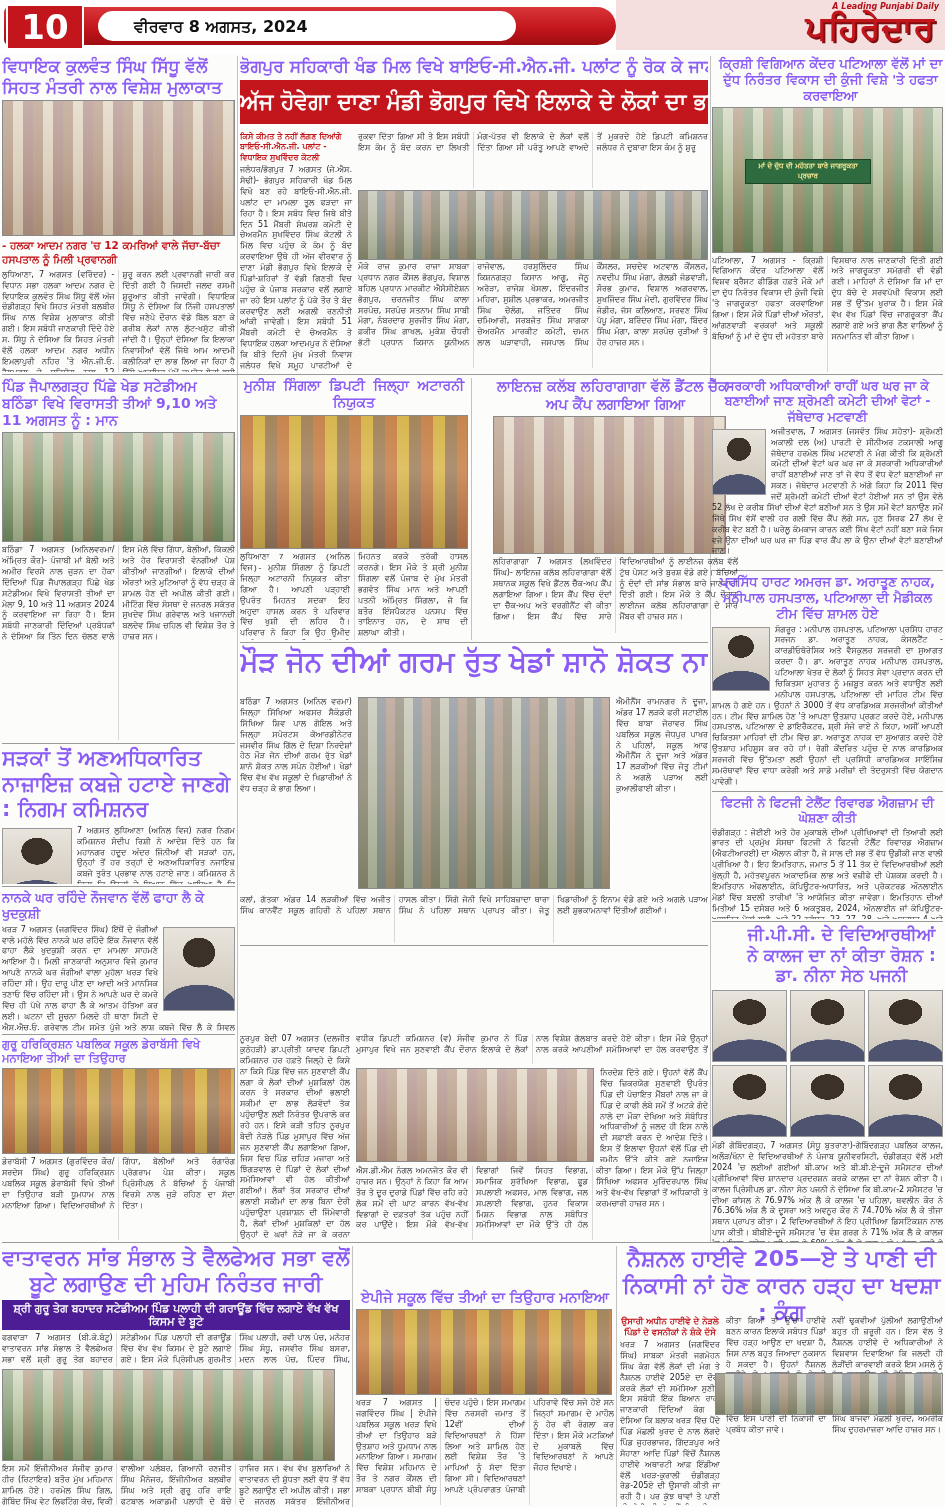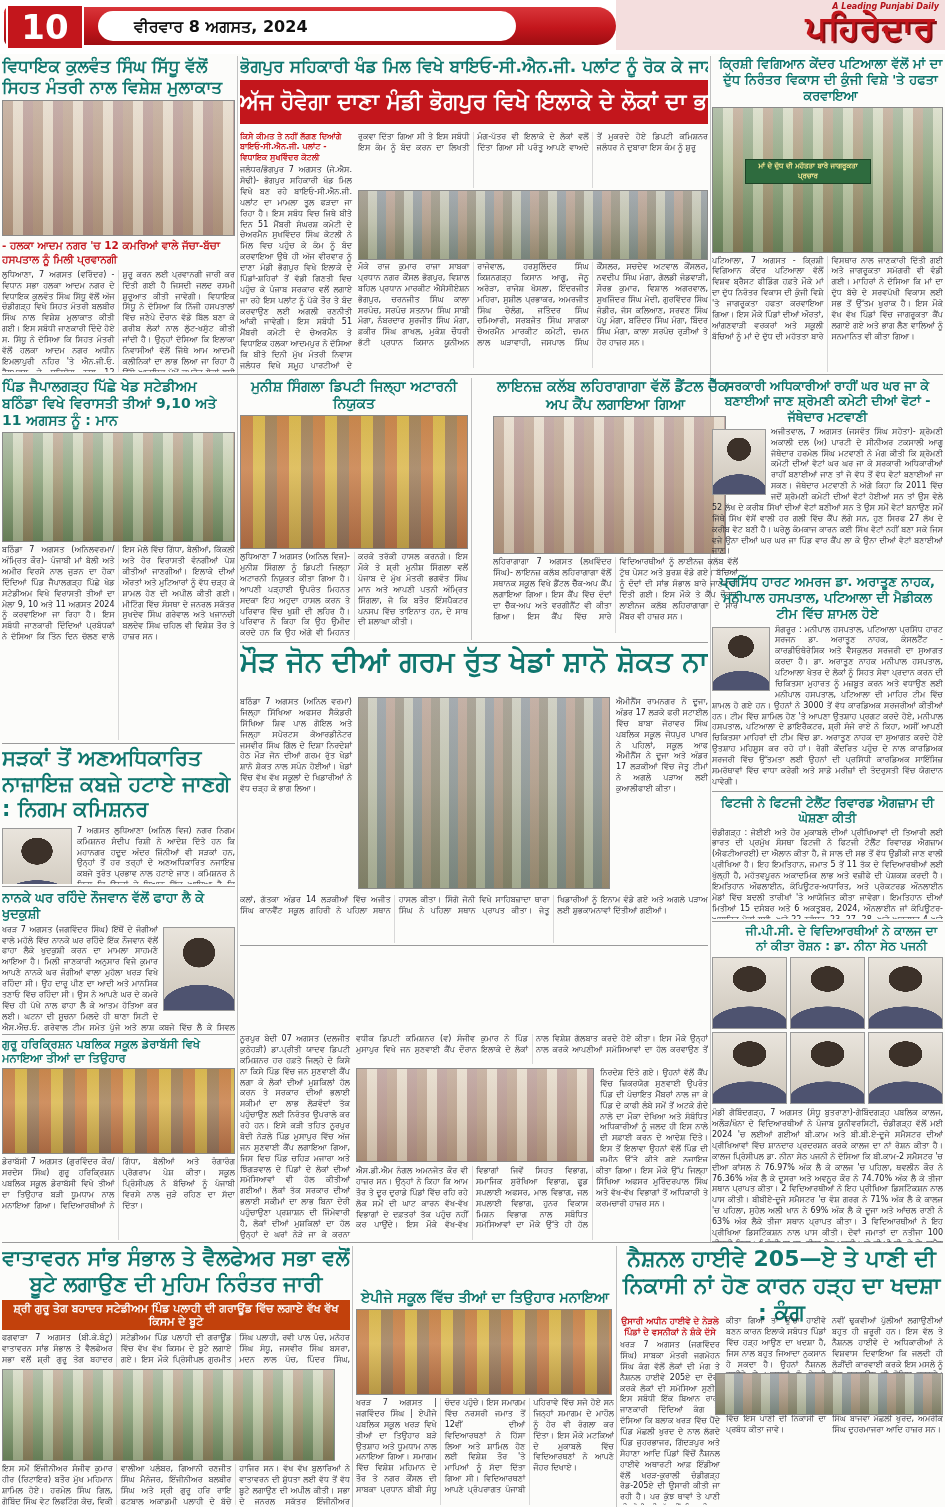"ਵਿਧਾਇਕ ਕੁਲਵੰਤ ਸਿੰਘ ਸਿੱਧੂ ਵੱਲੋਂ" .hl { color: #0f766e -> #8b5cf6 }
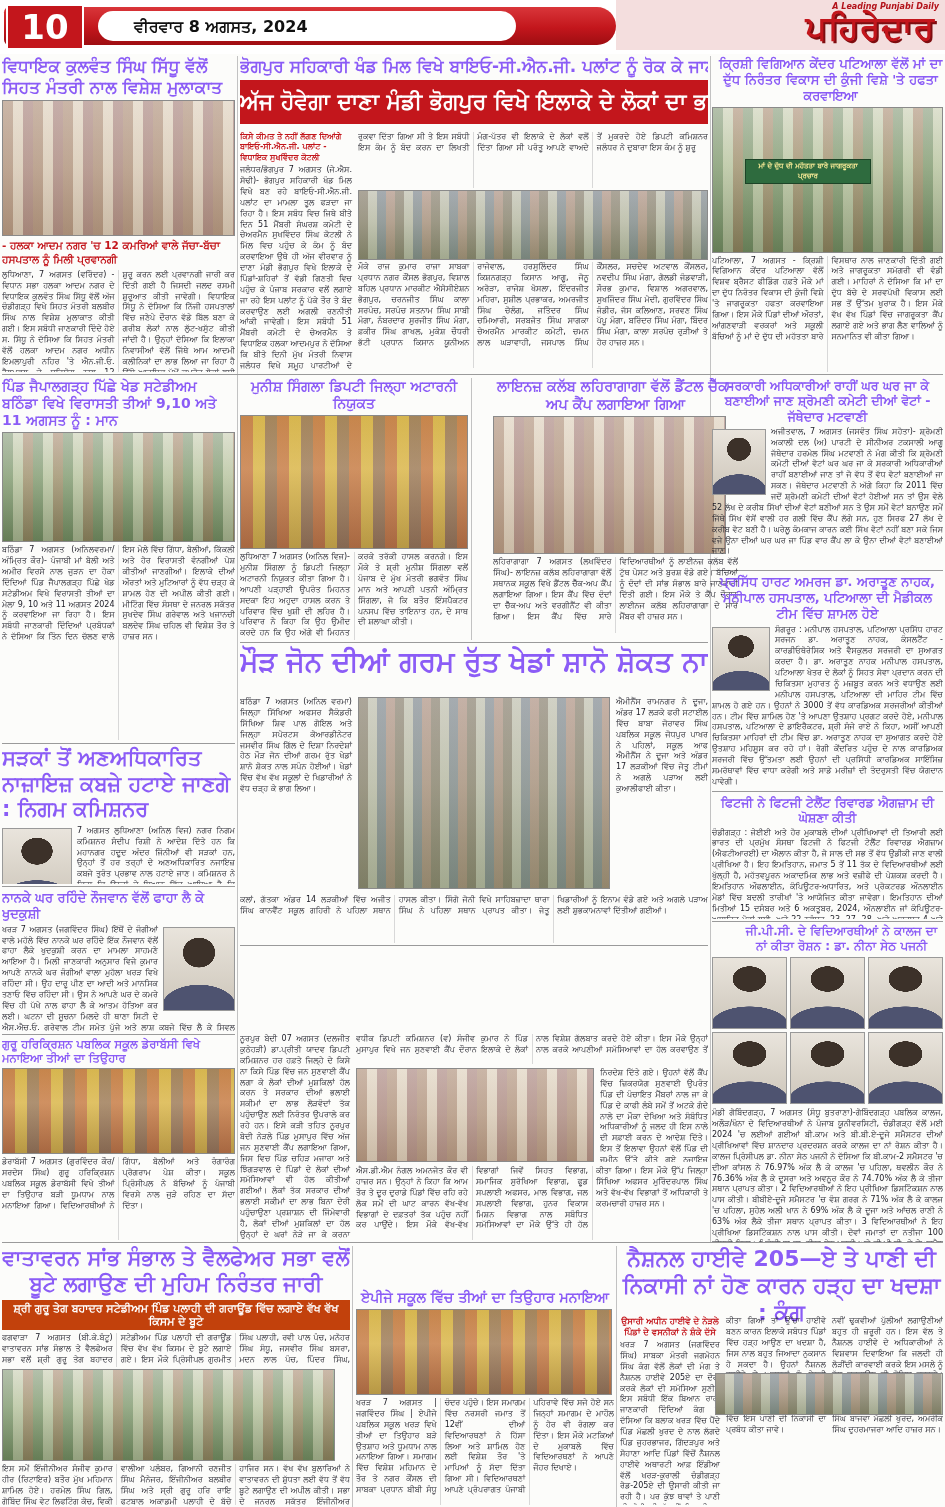"ਮੁਨੀਸ਼ ਸਿੰਗਲਾ ਡਿਪਟੀ ਜਿਲ੍ਹਾ ਅਟਾਰਨੀ" div.art { font-family: none -> Liberation Mono, monospace }
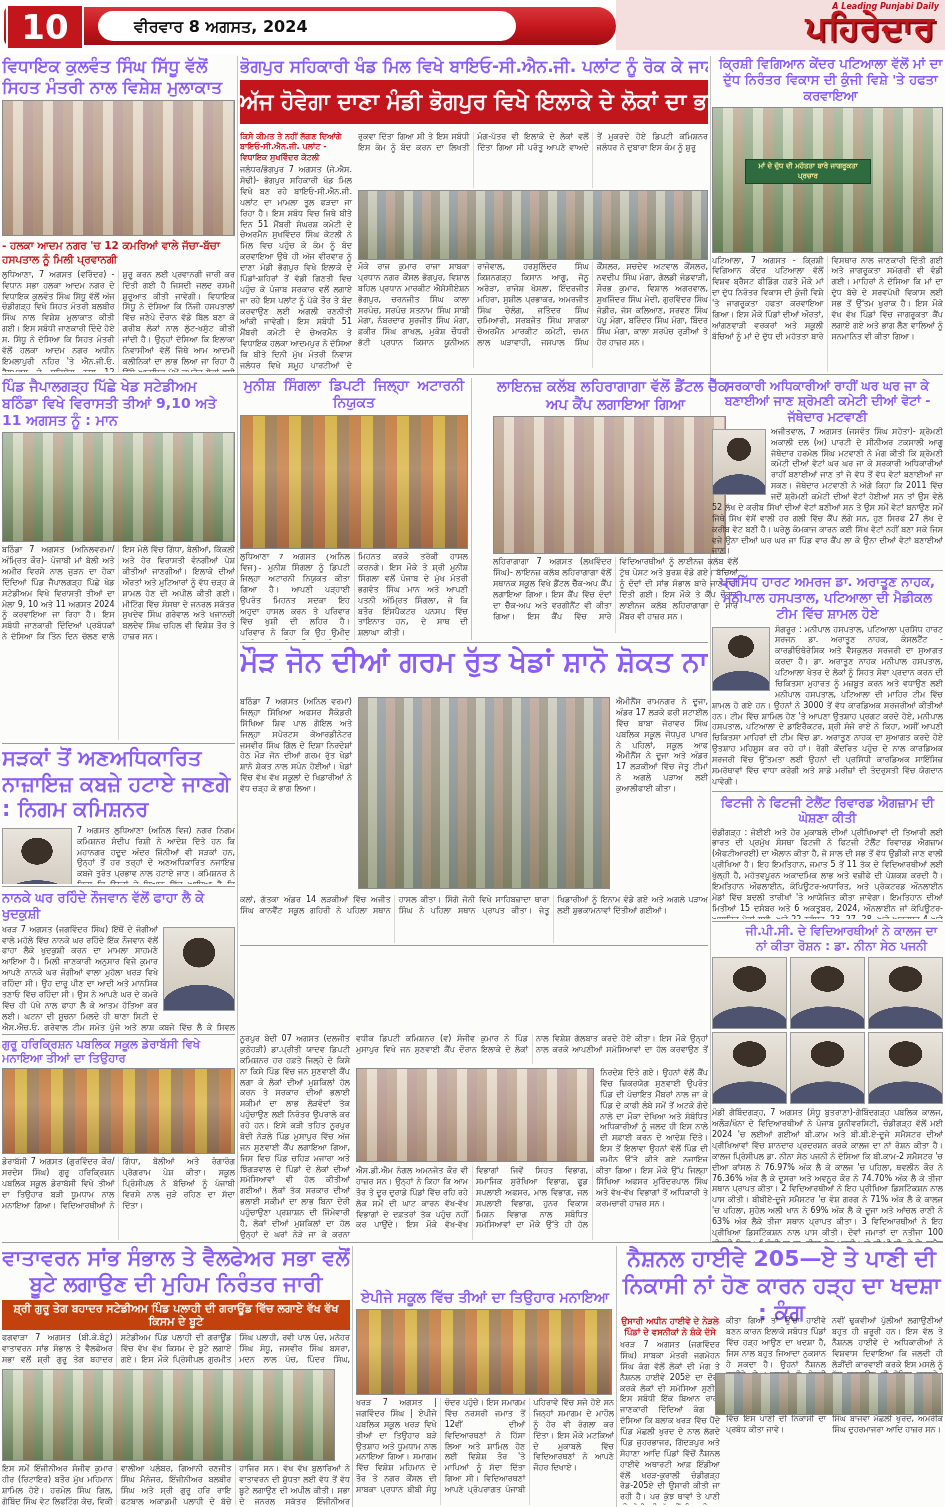"ਜੀ.ਪੀ.ਸੀ. ਦੇ ਵਿਦਿਆਰਥੀਆਂ ਨੇ ਕਾਲਜ" div.hl { font-size: 12px -> 17px }
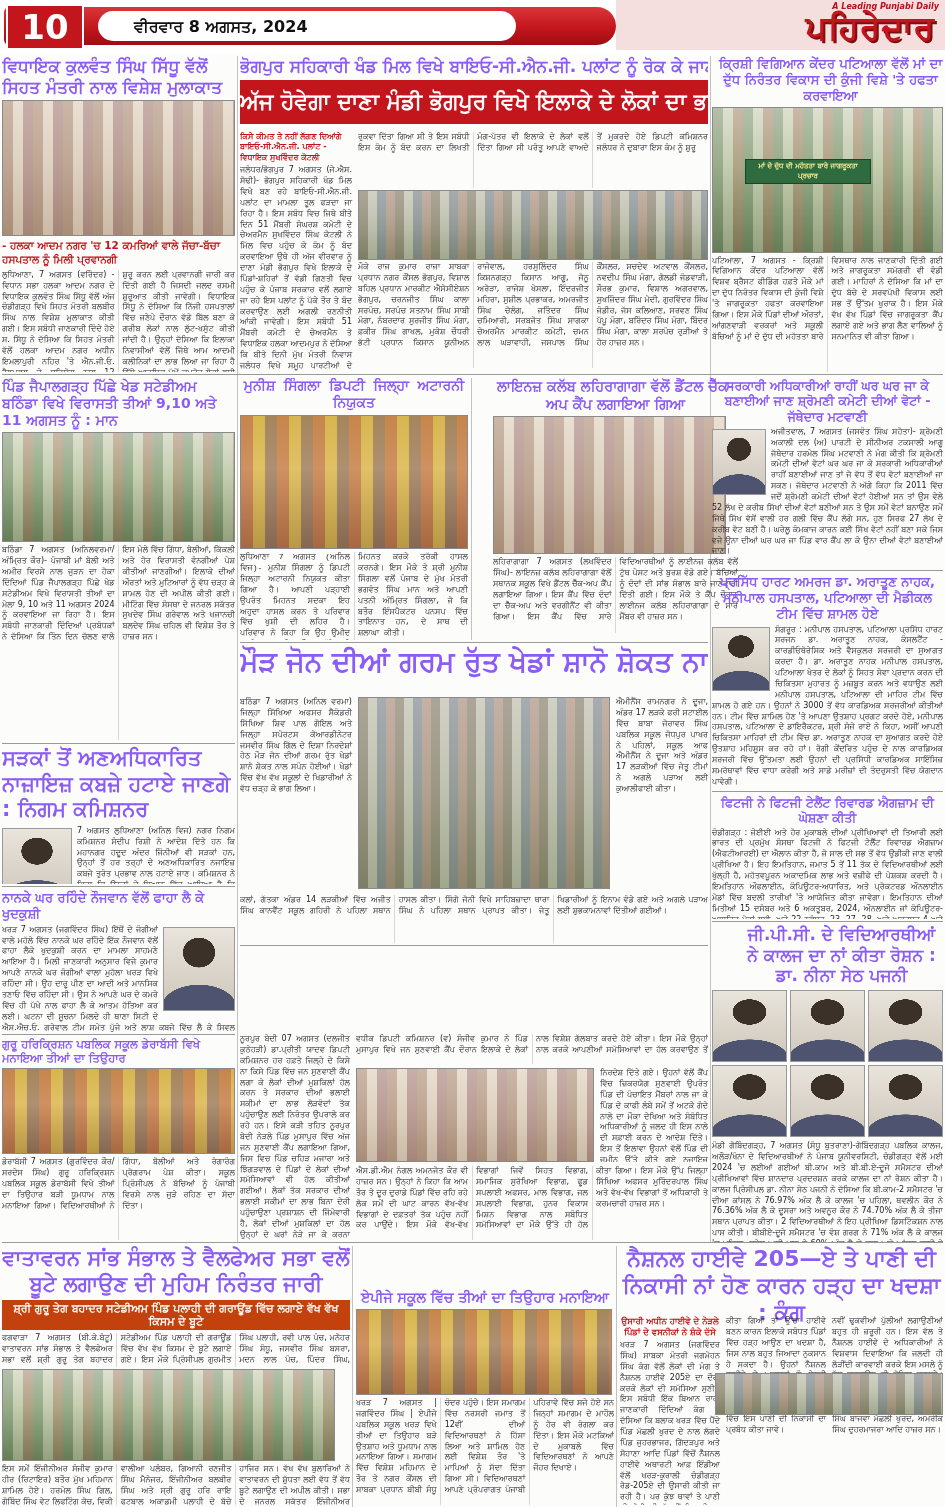"ਸ਼੍ਰੀ ਗੁਰੂ ਤੇਗ ਬਹਾਦਰ ਸਟੇਡੀਅਮ" .subbar { background: #c2410c -> #4c1d95 }
